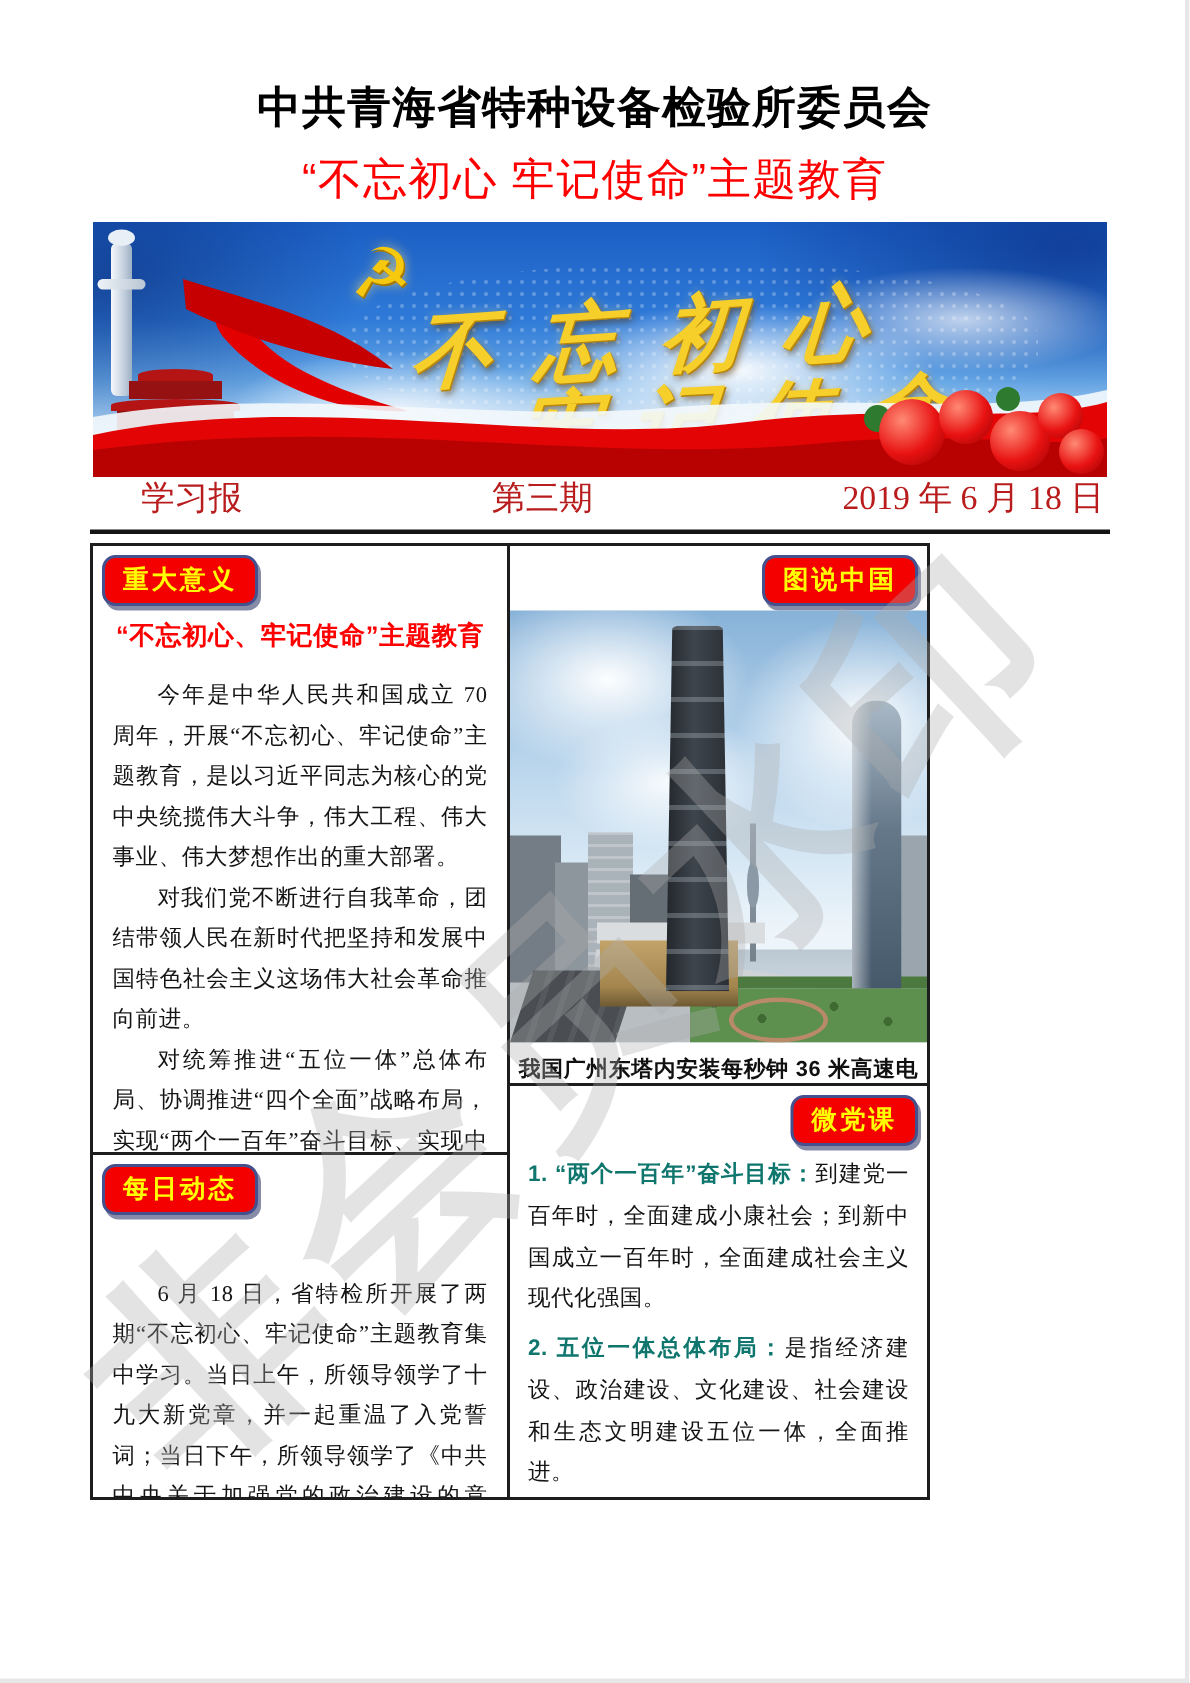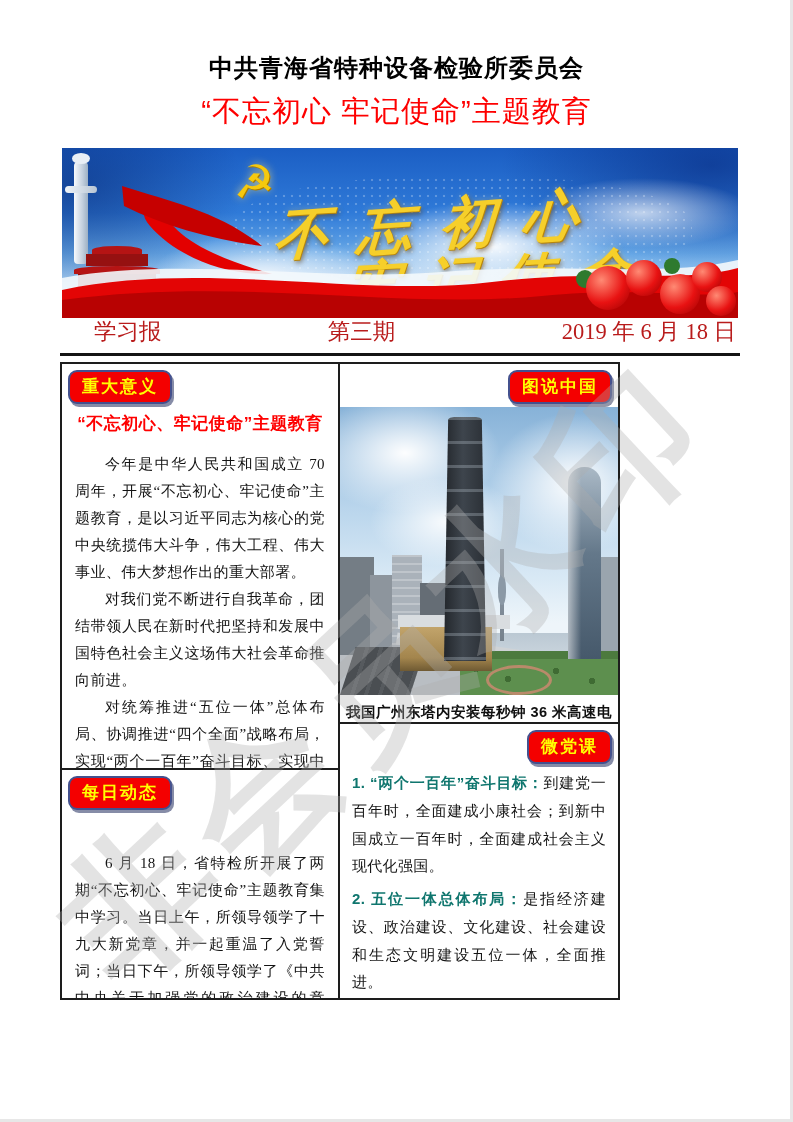"中共青海省特种设备检验所委员会" .org-title { font-size: 24px -> 29px }
